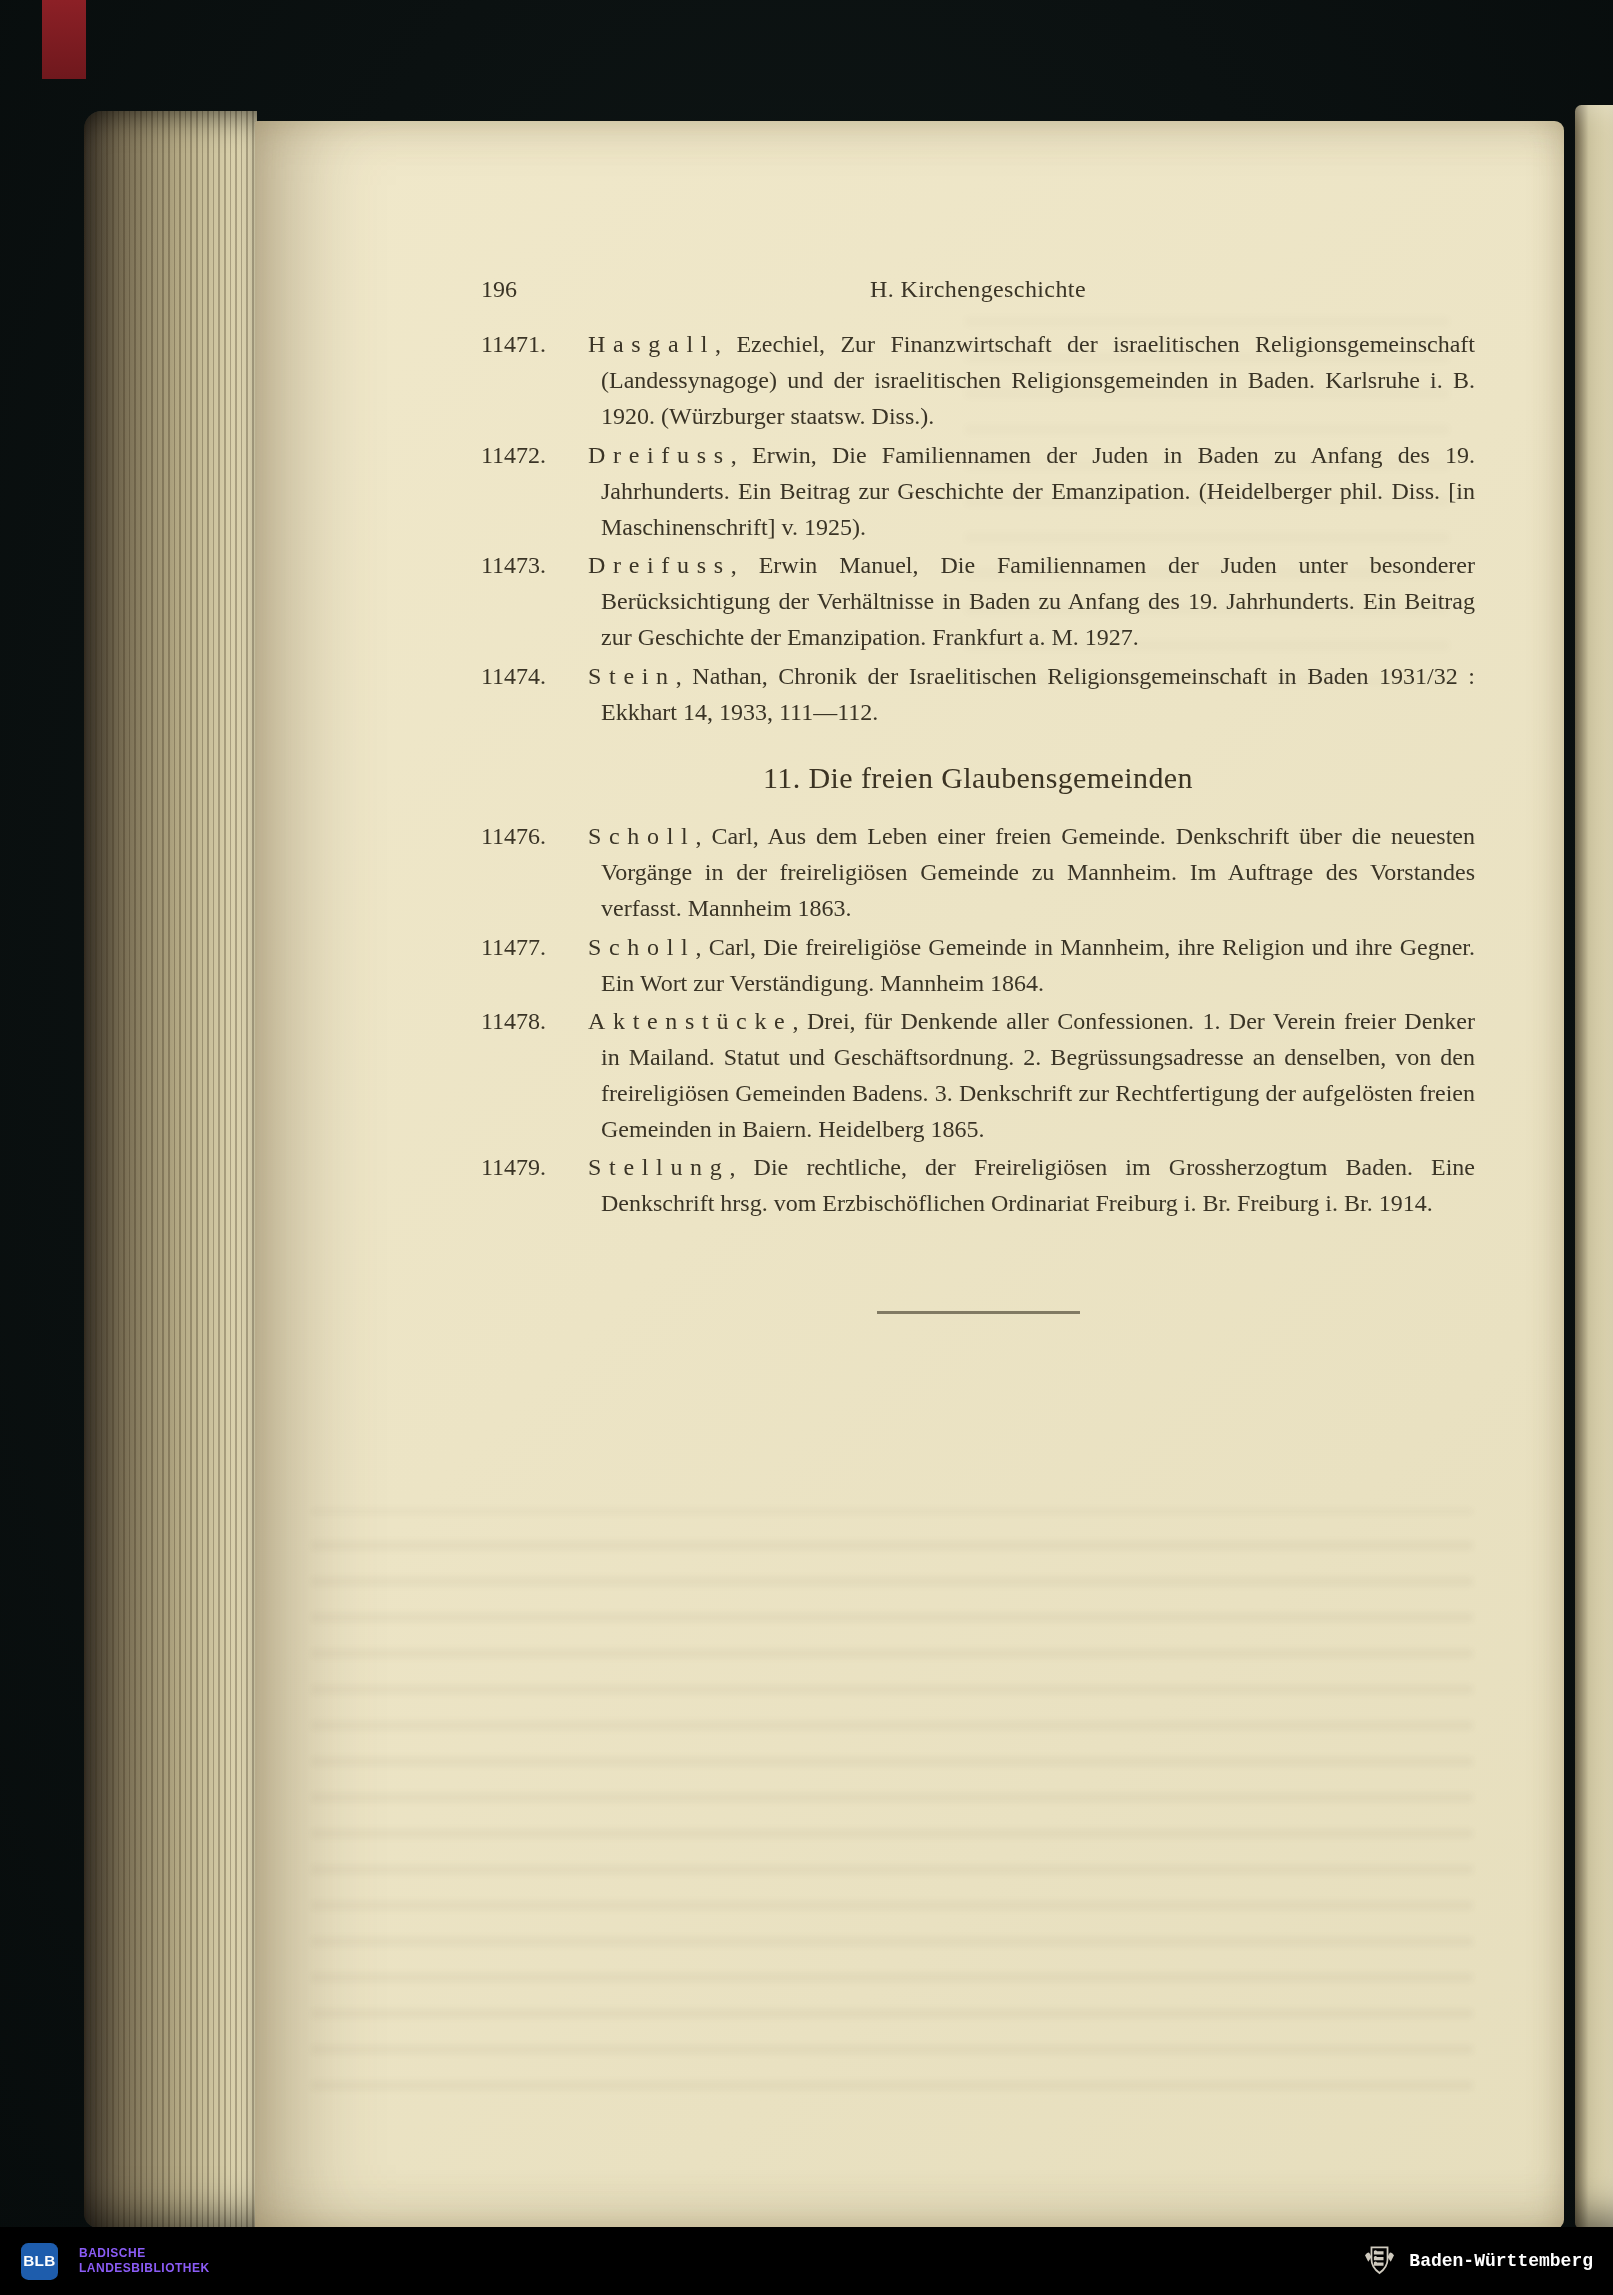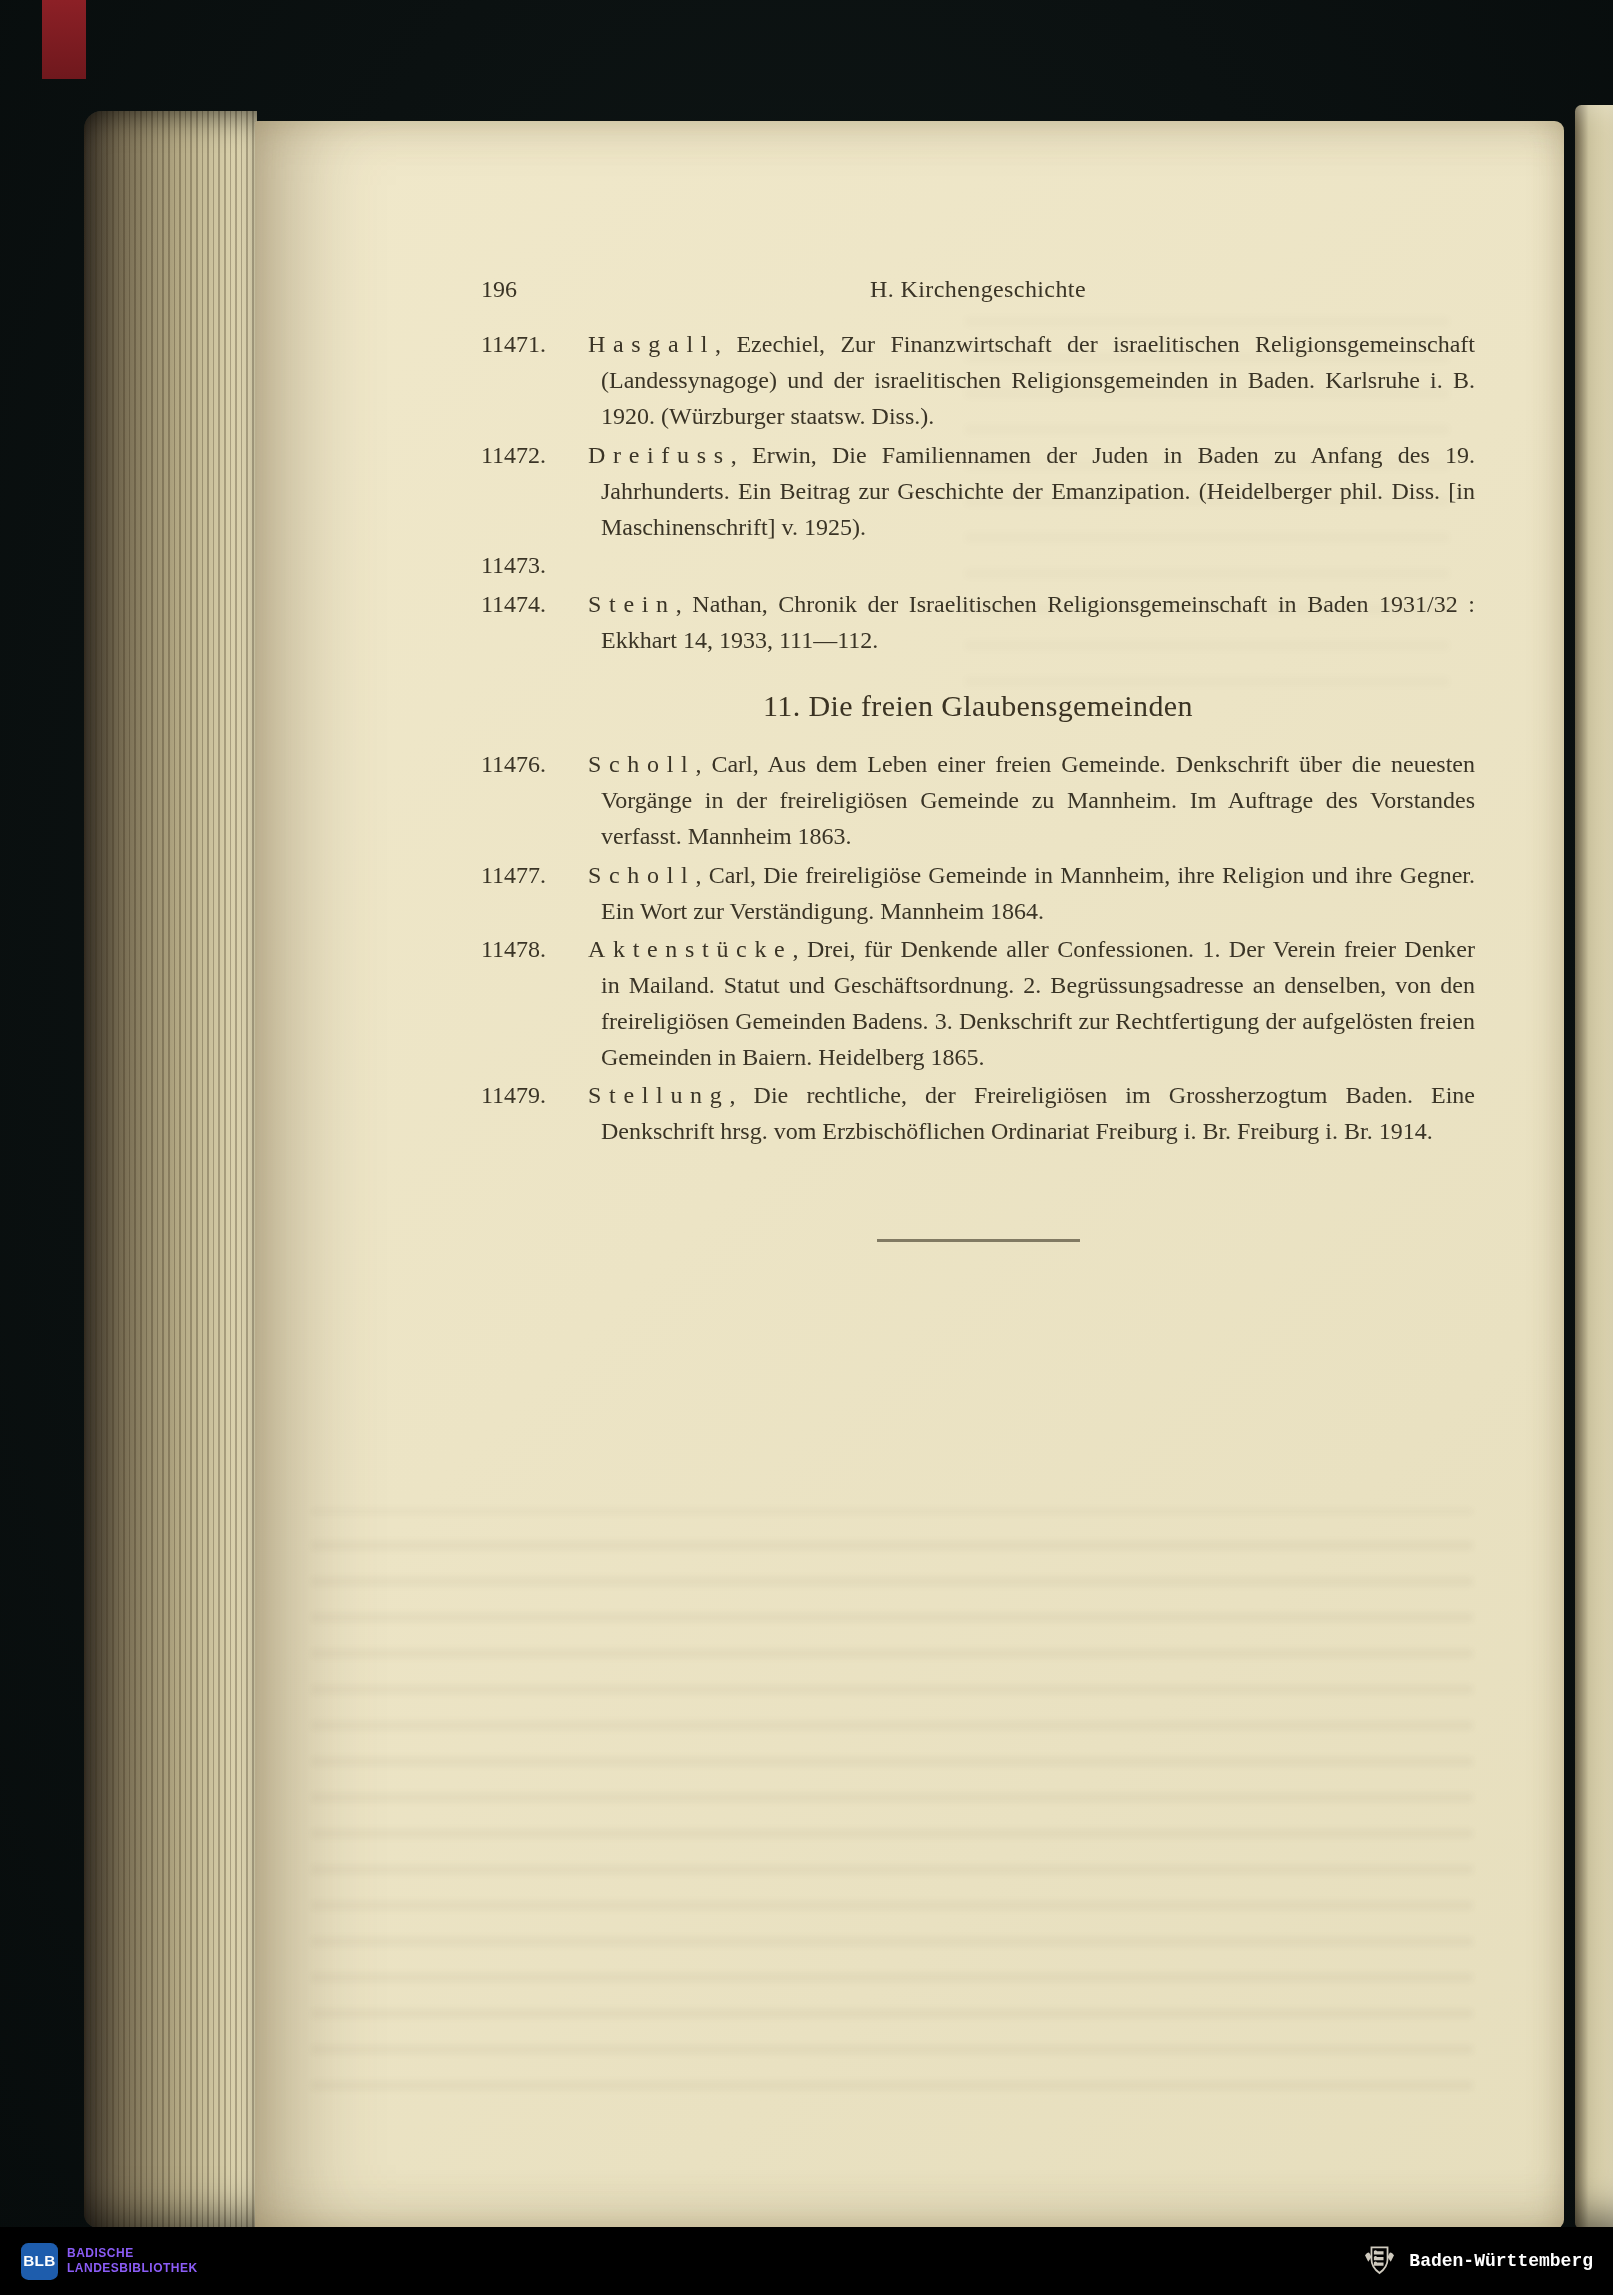"Dreifuss, Erwin Manuel, Die" div.body { html: none -> <div><span>Dreifuss</span><span>, Erwin Manuel, Die Familiennamen der Juden unter besonderer Berücksichtigung der Verhältnisse in Baden zu Anfang des 19. Jahrhunderts. Ein Beitrag zur Geschichte der Emanzipation. Frankfurt a. M. 1927.</span></div> }
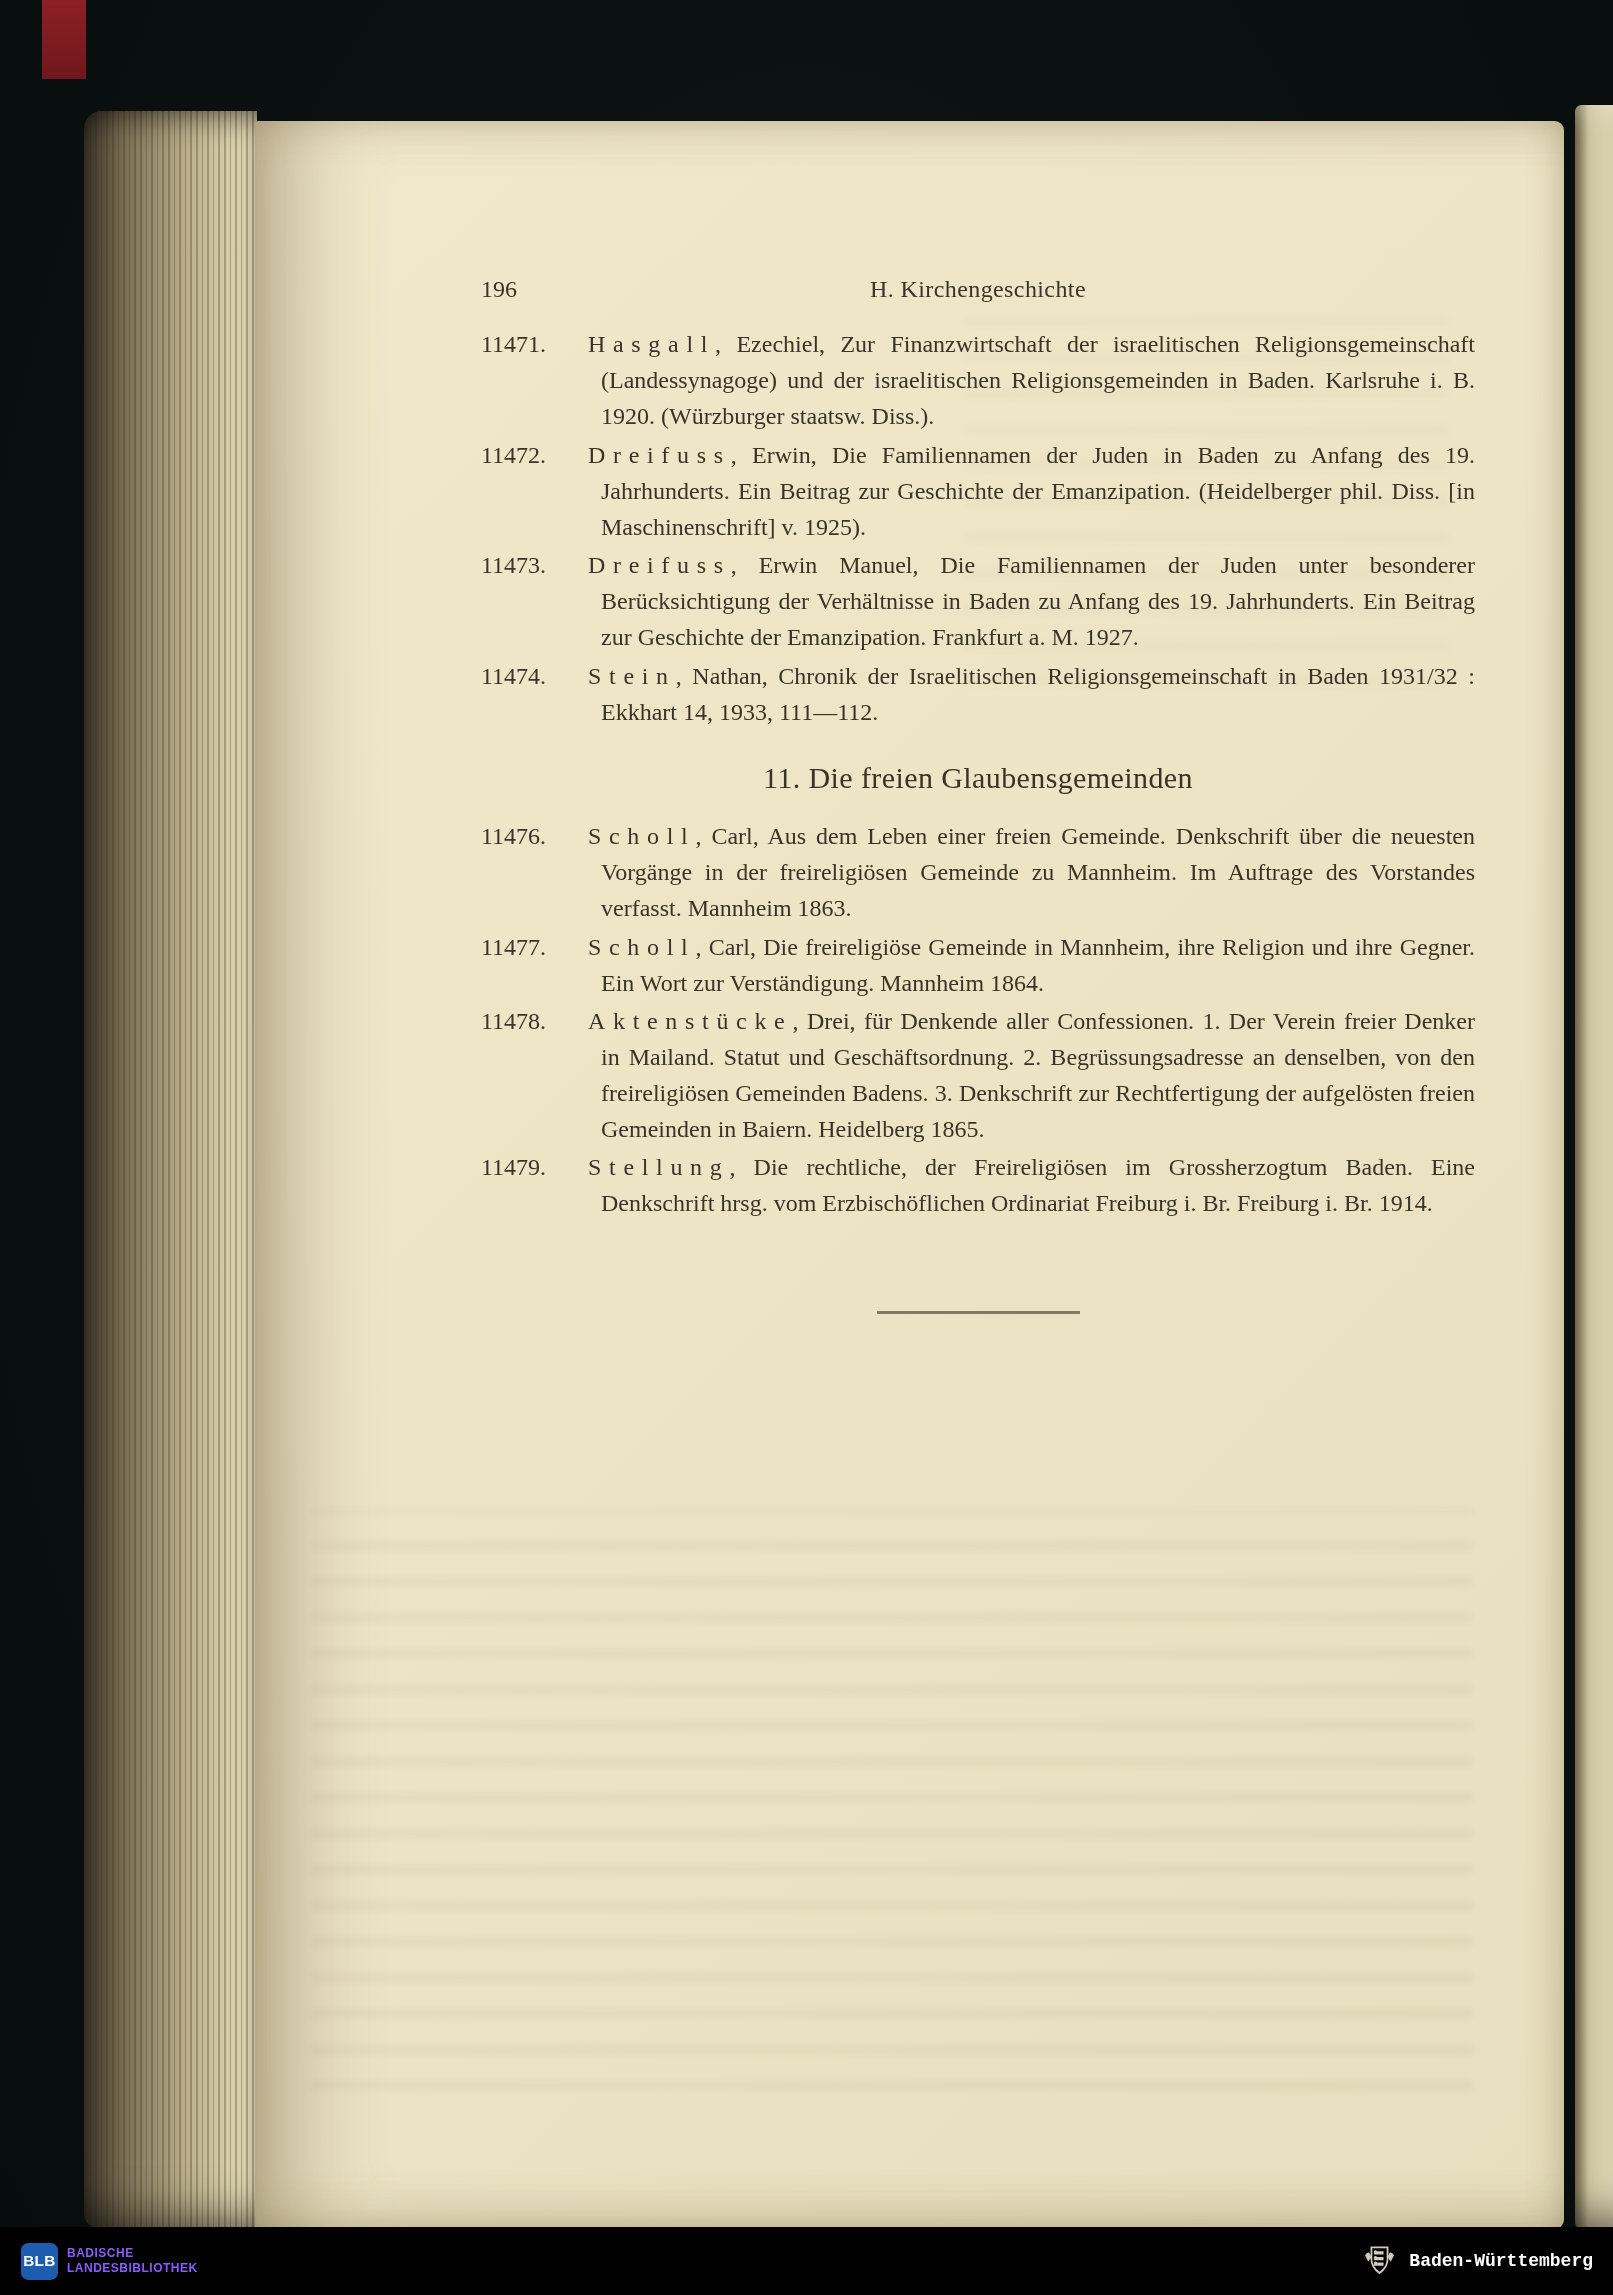"BLB" .footer-left { gap: 9px -> 21px }
